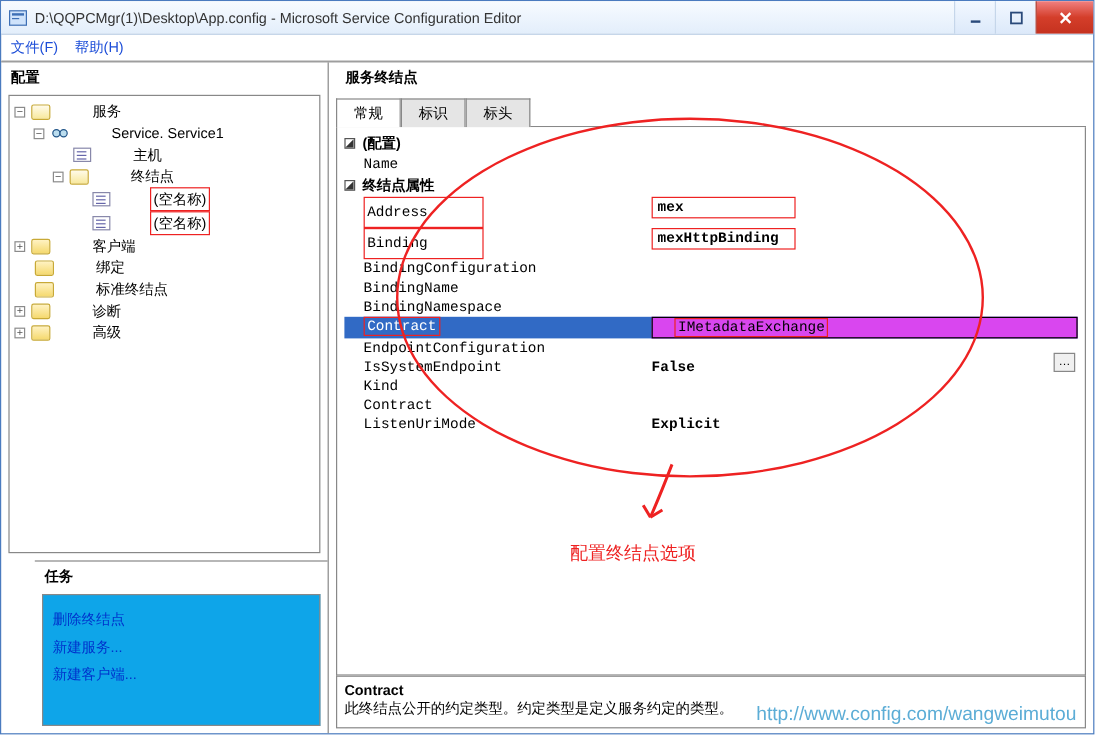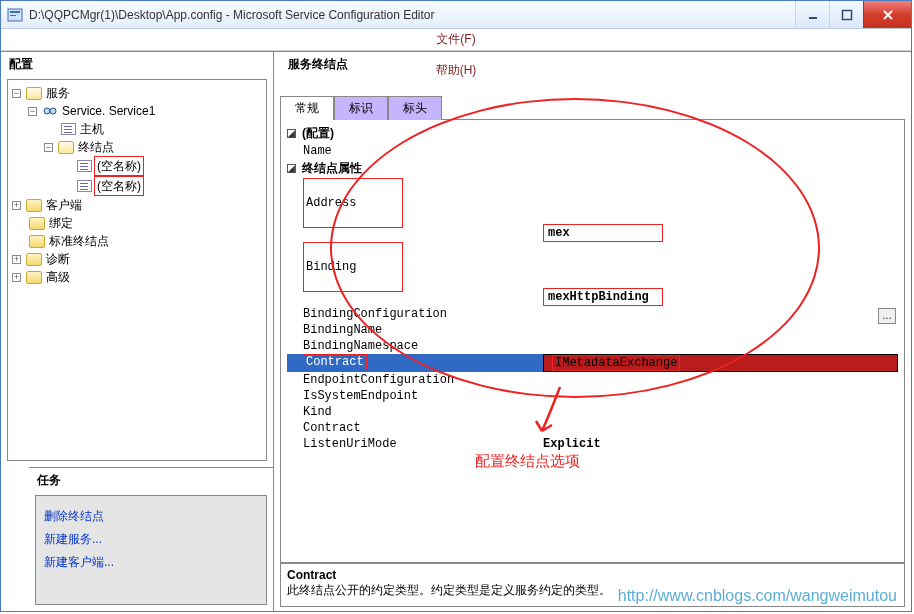"文件(F)" .menubar { color: #7f1d1d -> #1d4ed8; flex-direction: column -> none }
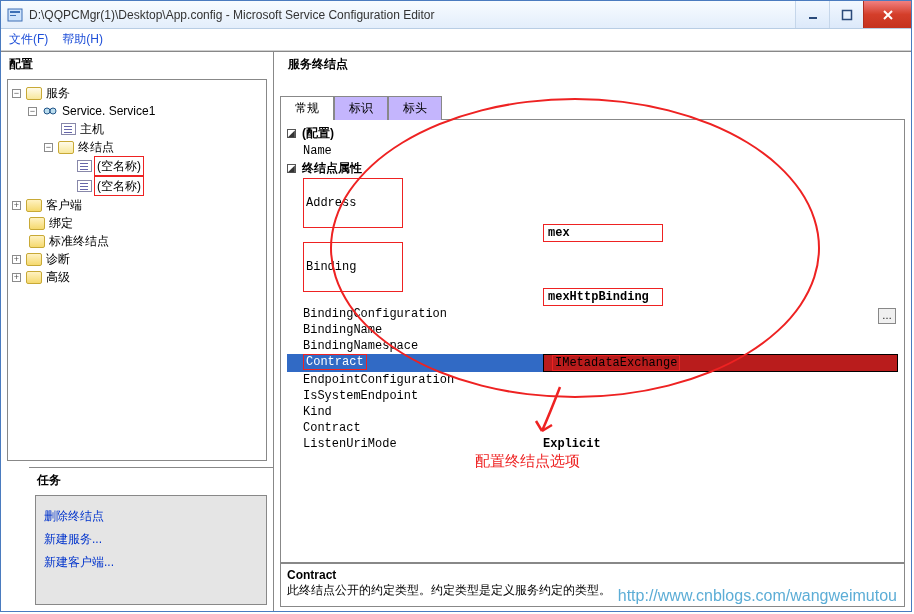"服务" .lbl { margin-left: none -> 31px }
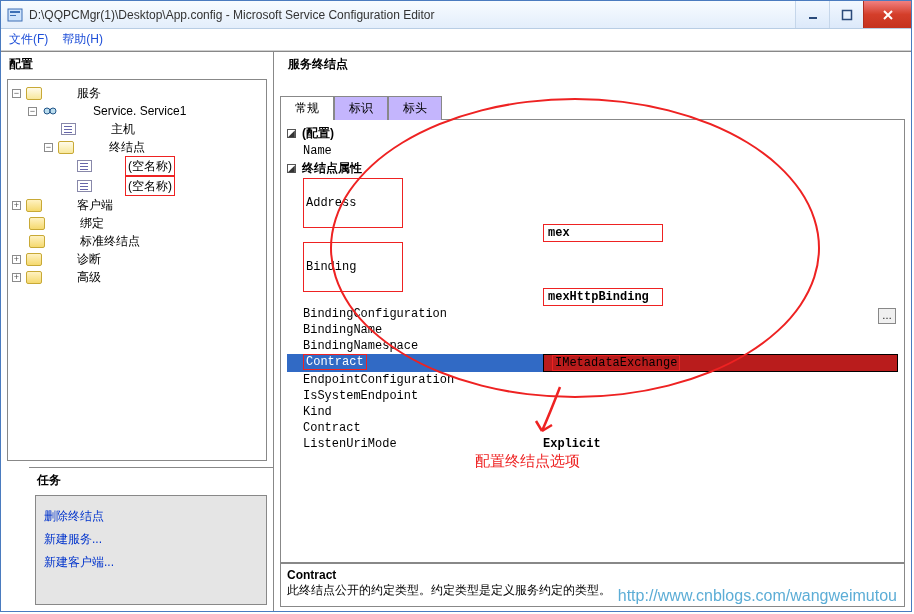"常规" .tabs { margin-top: 16px -> 2px }
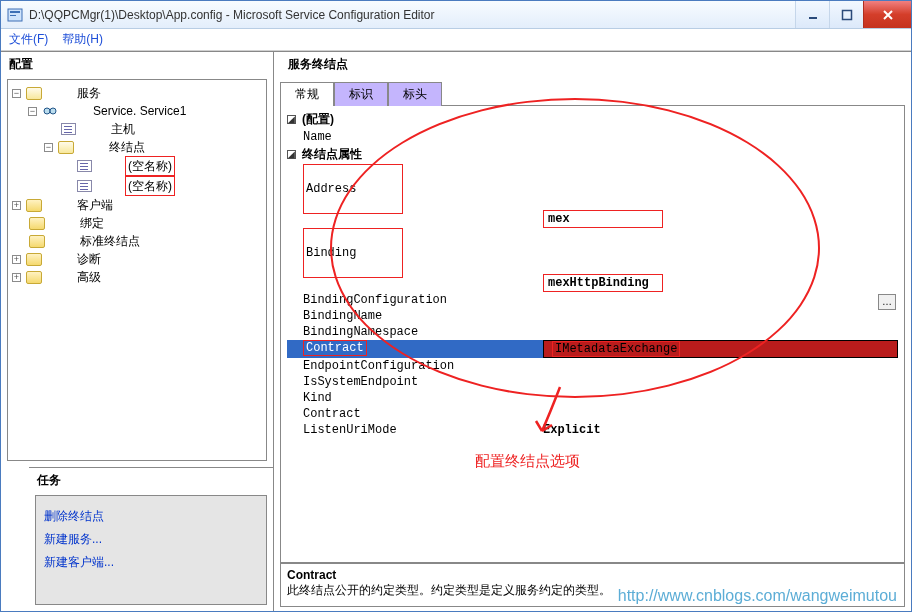"标识" .tab { background: #c4b5fd -> #e5e5e5 }
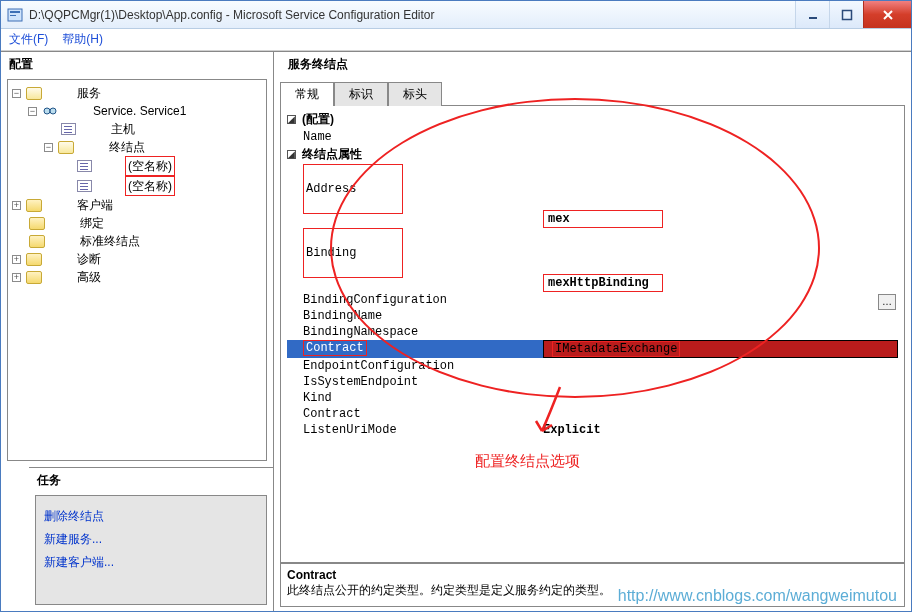"Address" .redcell { padding: 16px 2px -> 4px 2px }
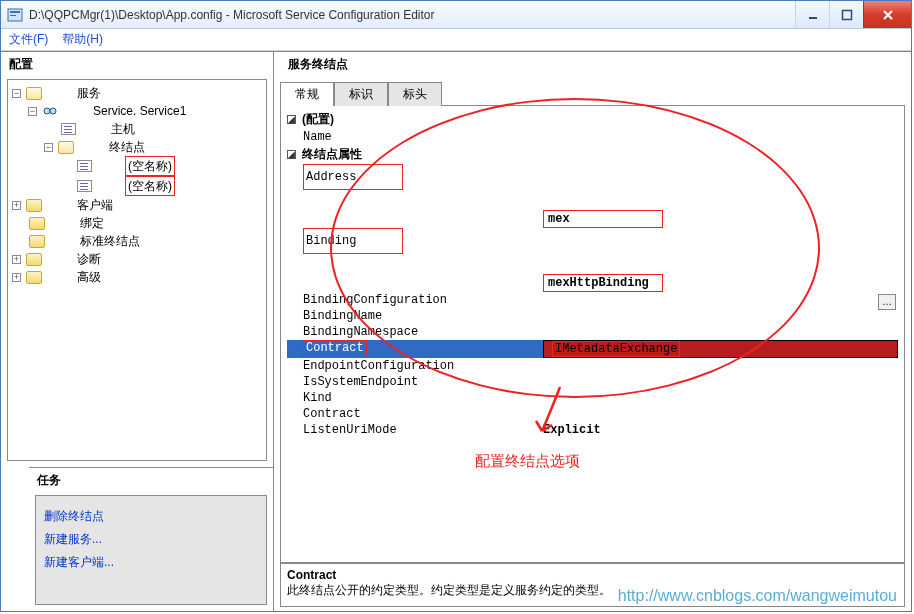"mex" .redval { margin-top: 46px -> none }
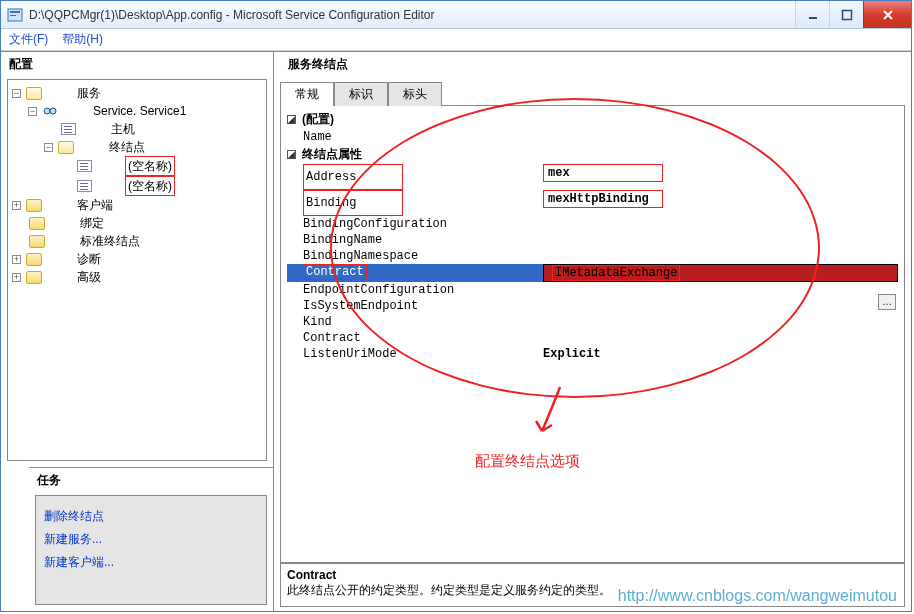"IMetadataExchange" .pg-row.sel .pg-val { background: #b91c1c -> #d946ef; padding: 0 8px -> 0 18px }
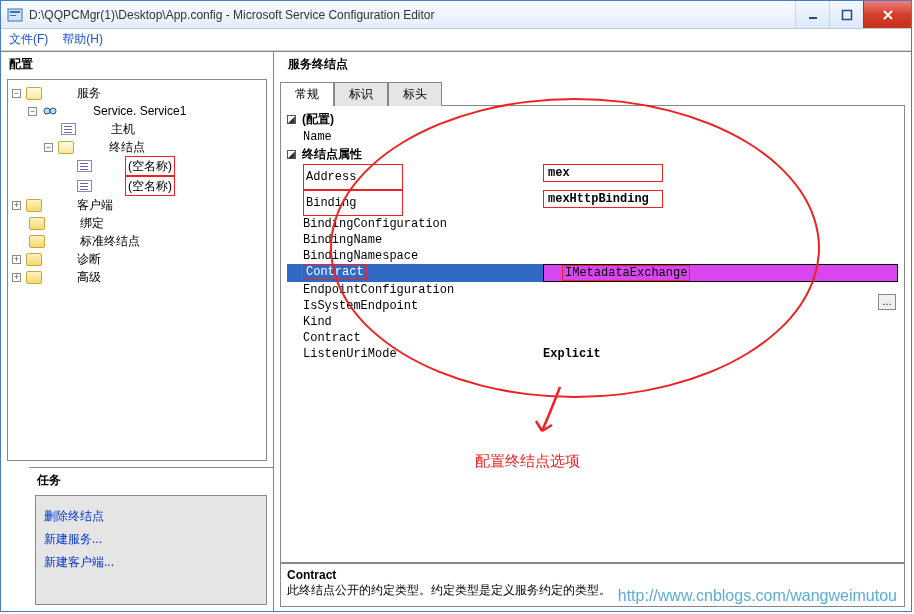"False" span.pg-val { html: none -> <span>False</span> }
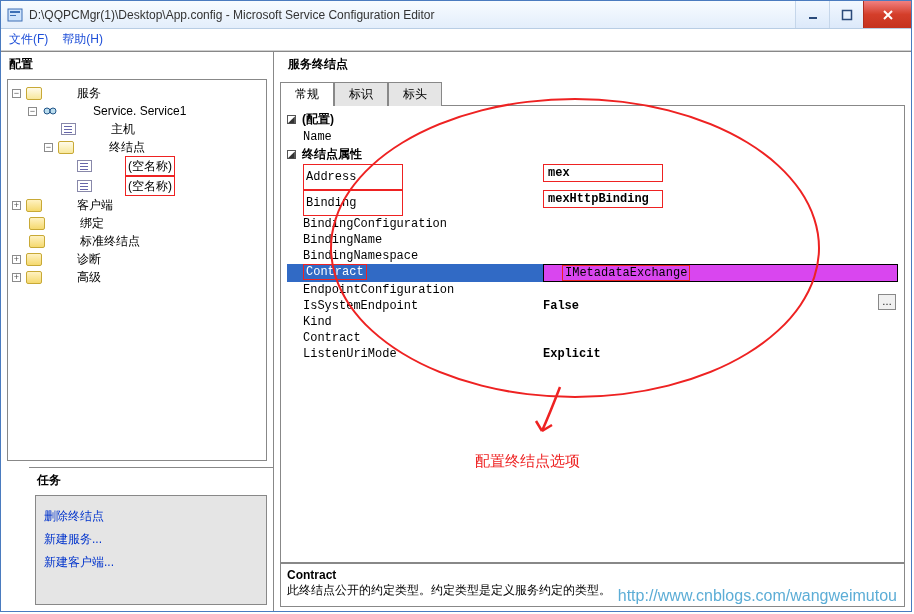"删除终结点" .tasks-body { background: #e5e5e5 -> #0ea5e9 }
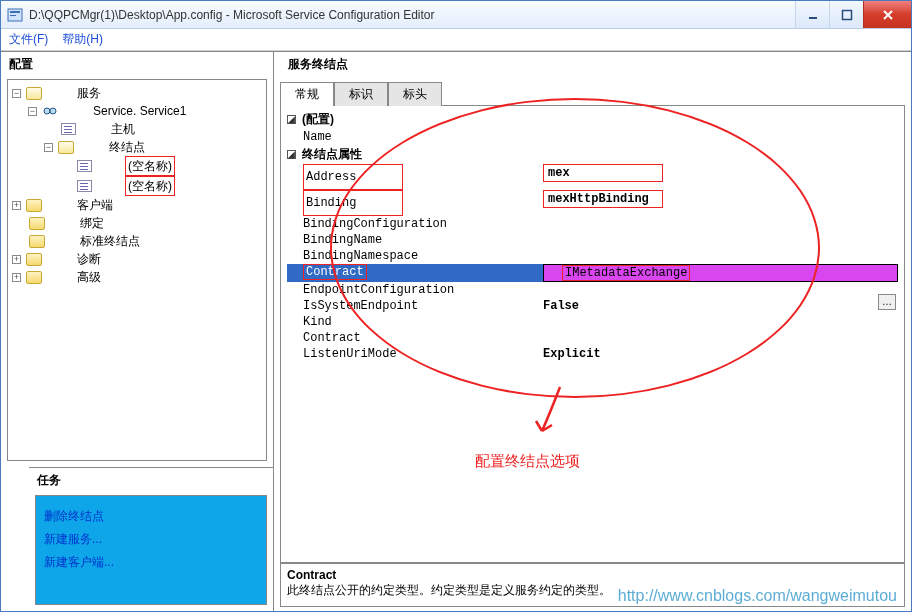"http://www.cnblogs.com/wangweimutou" div.watermark { text: http://www.cnblogs.com/wangweimutou -> http://www.config.com/wangweimutou }
